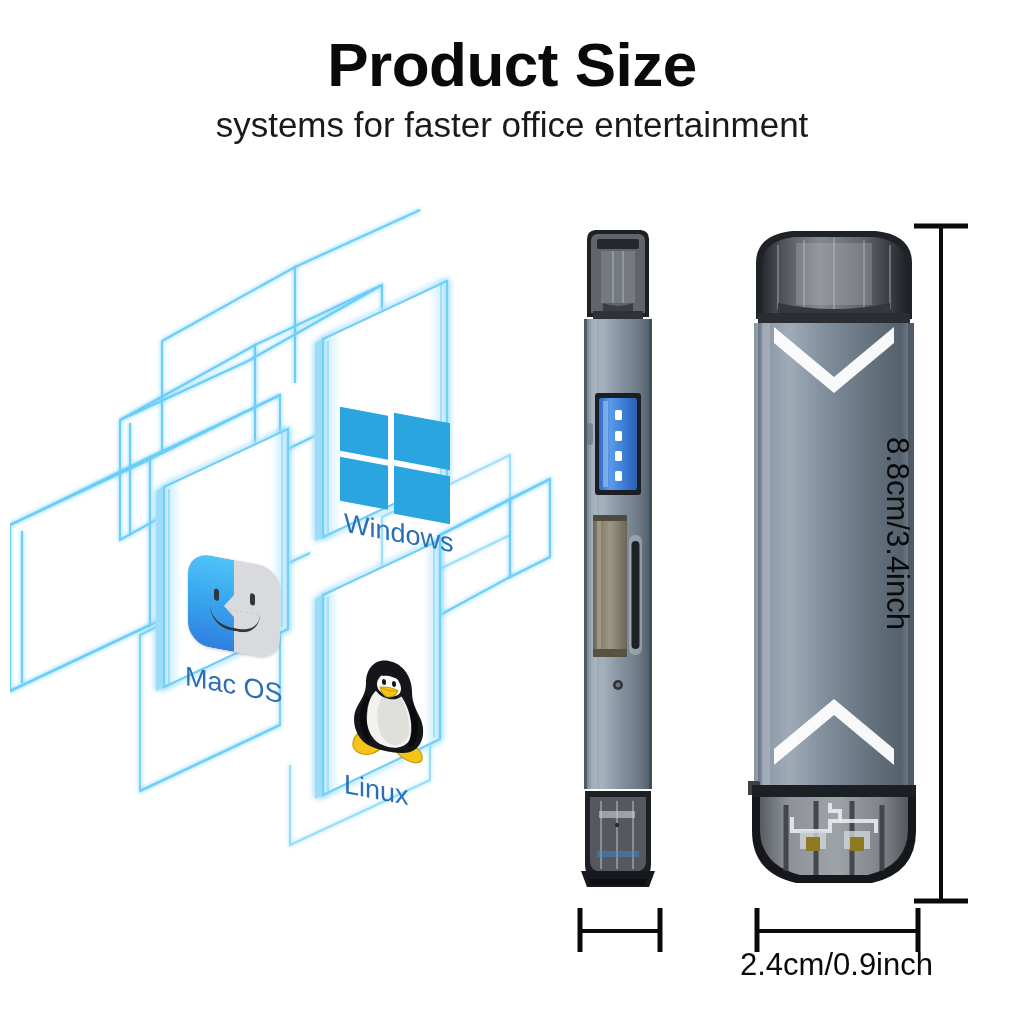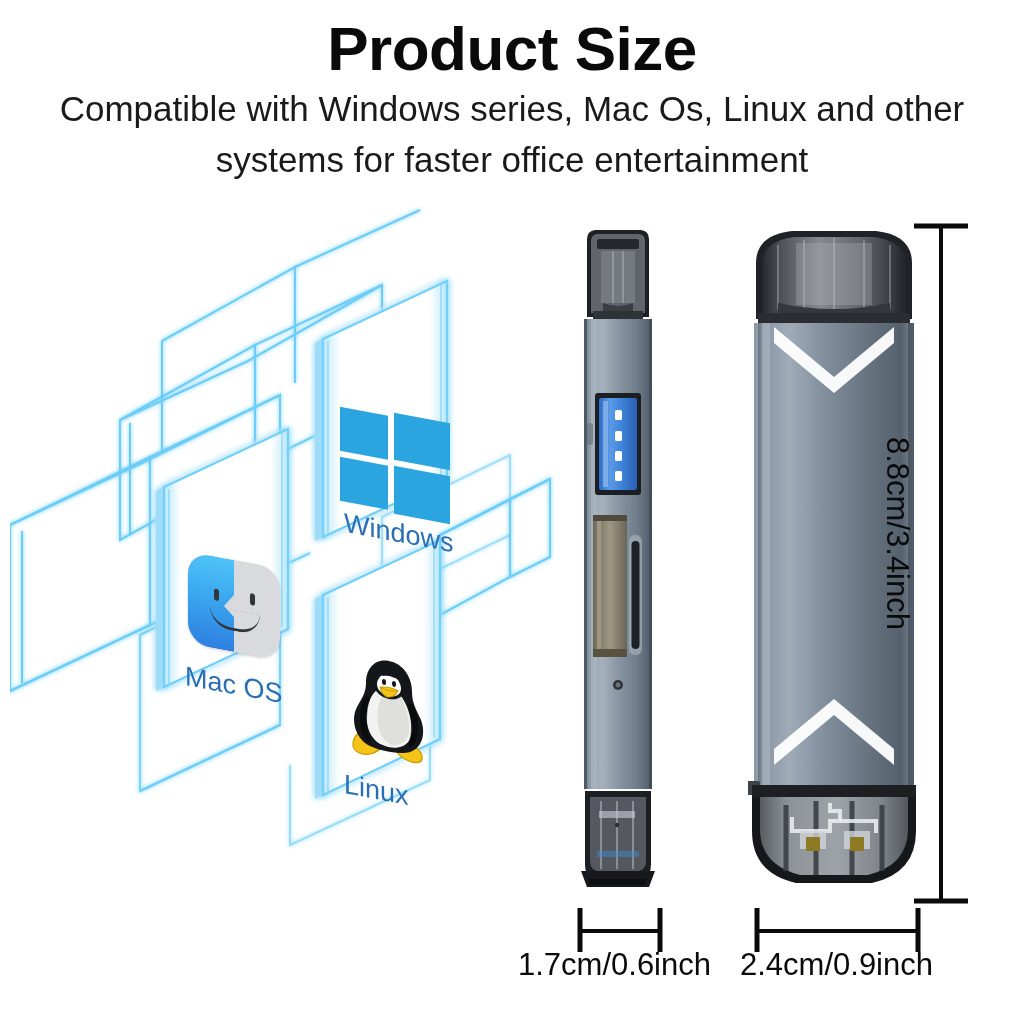"Product Size" .title { padding-top: 16px -> 32px }
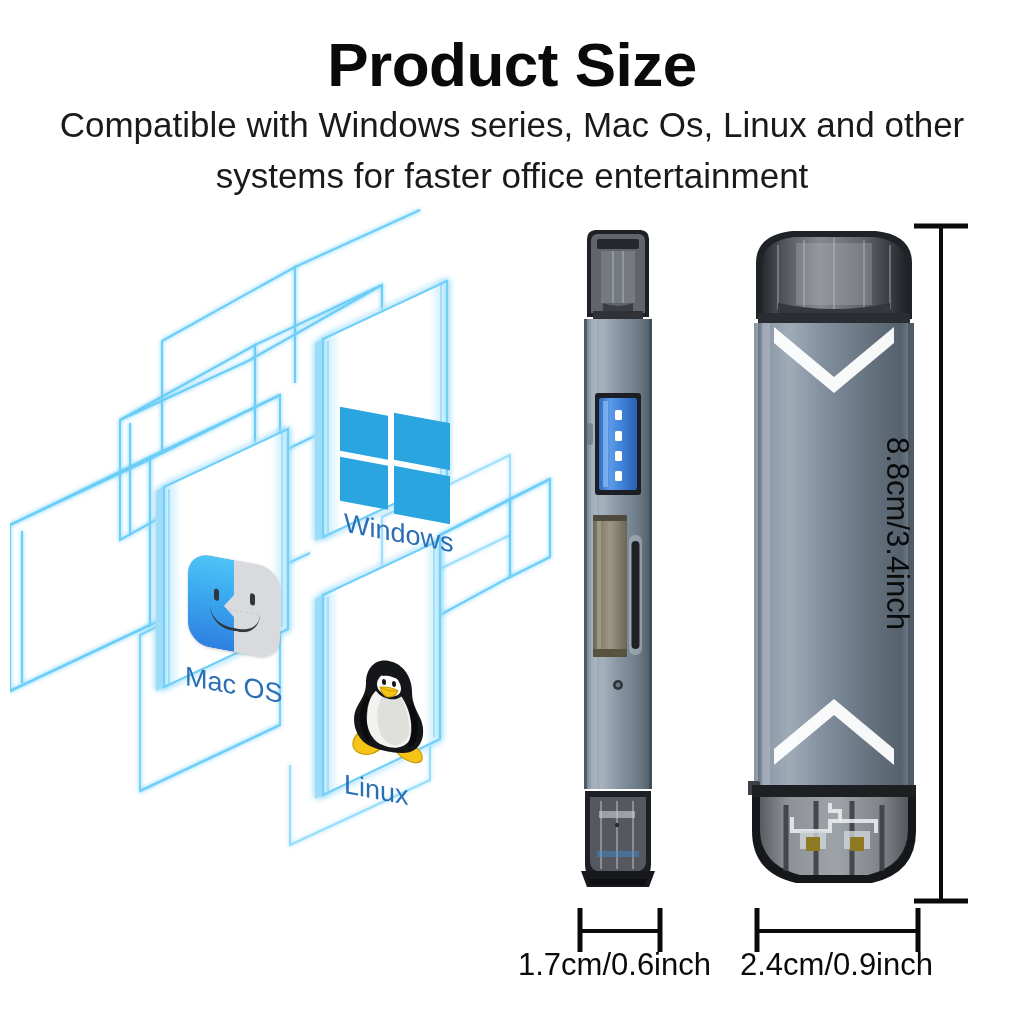"Compatible with Windows series, Mac" div.subtitle { html: <div>Compatible with Windows series, Mac Os, Linux and other</div> -> none }
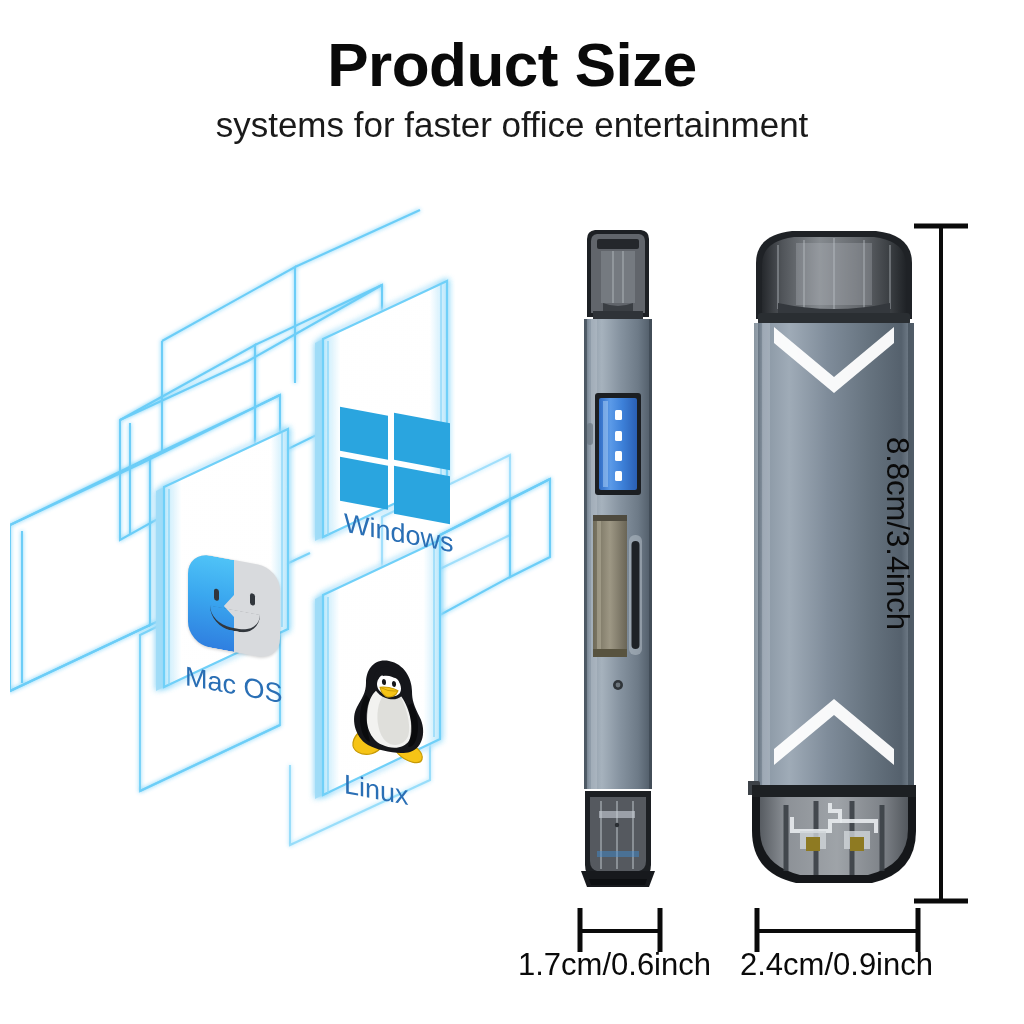"1.7cm/0.6inch" div.dim-label { html: <div>1.7cm/0.6inch</div> -> none }
